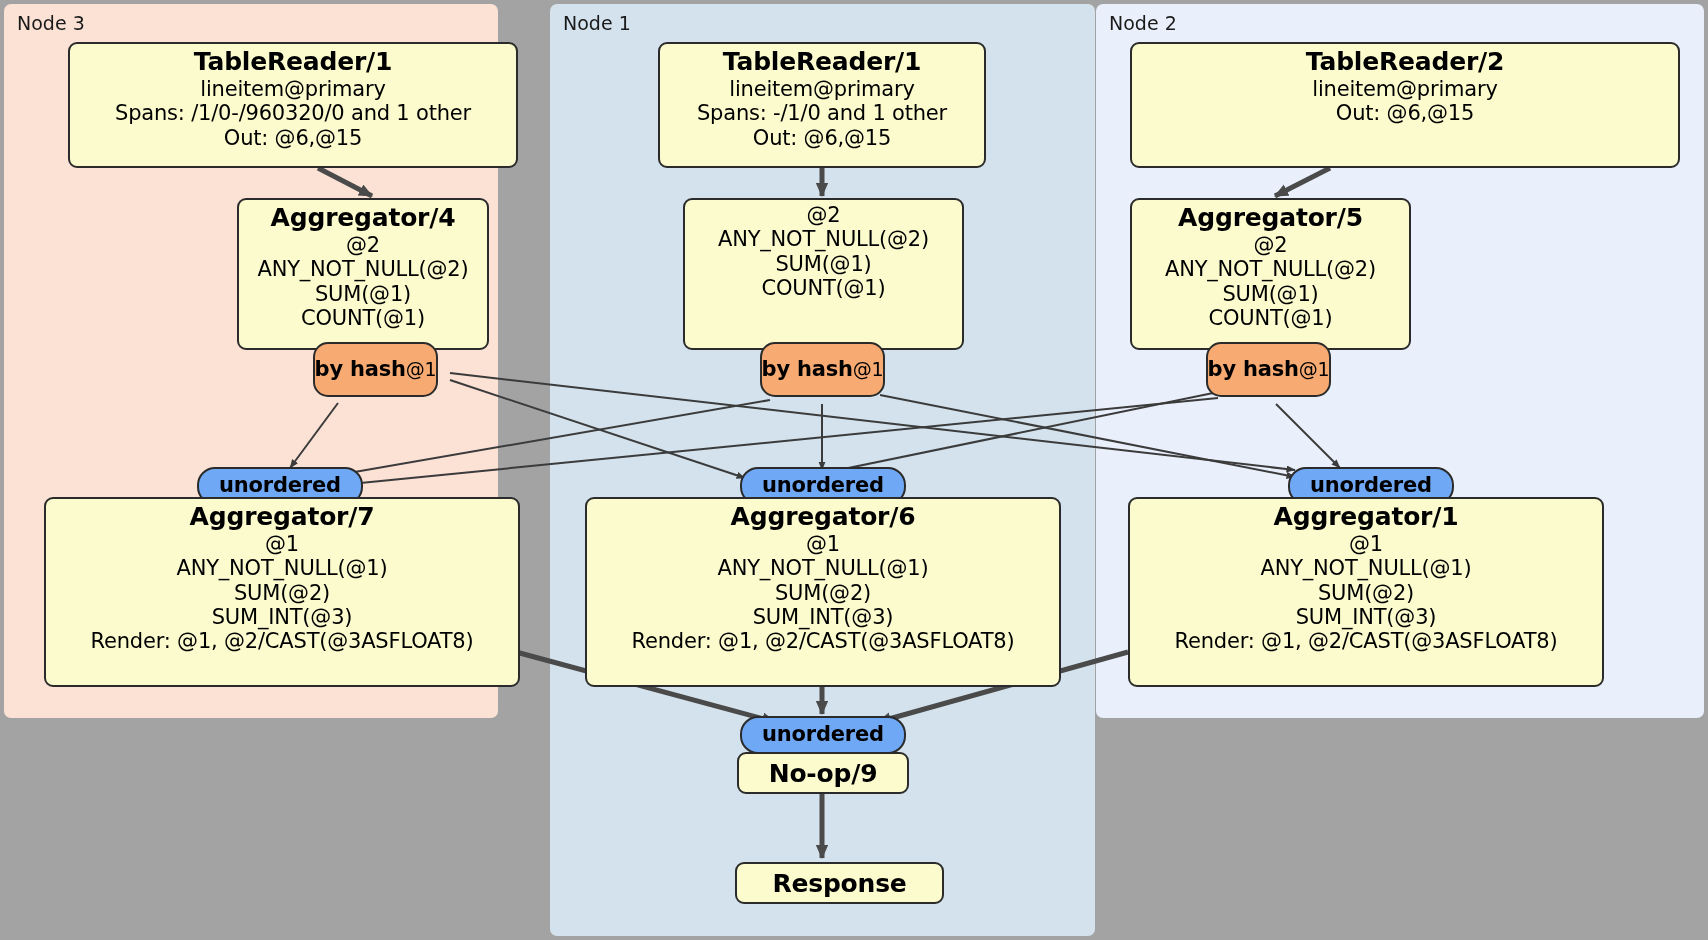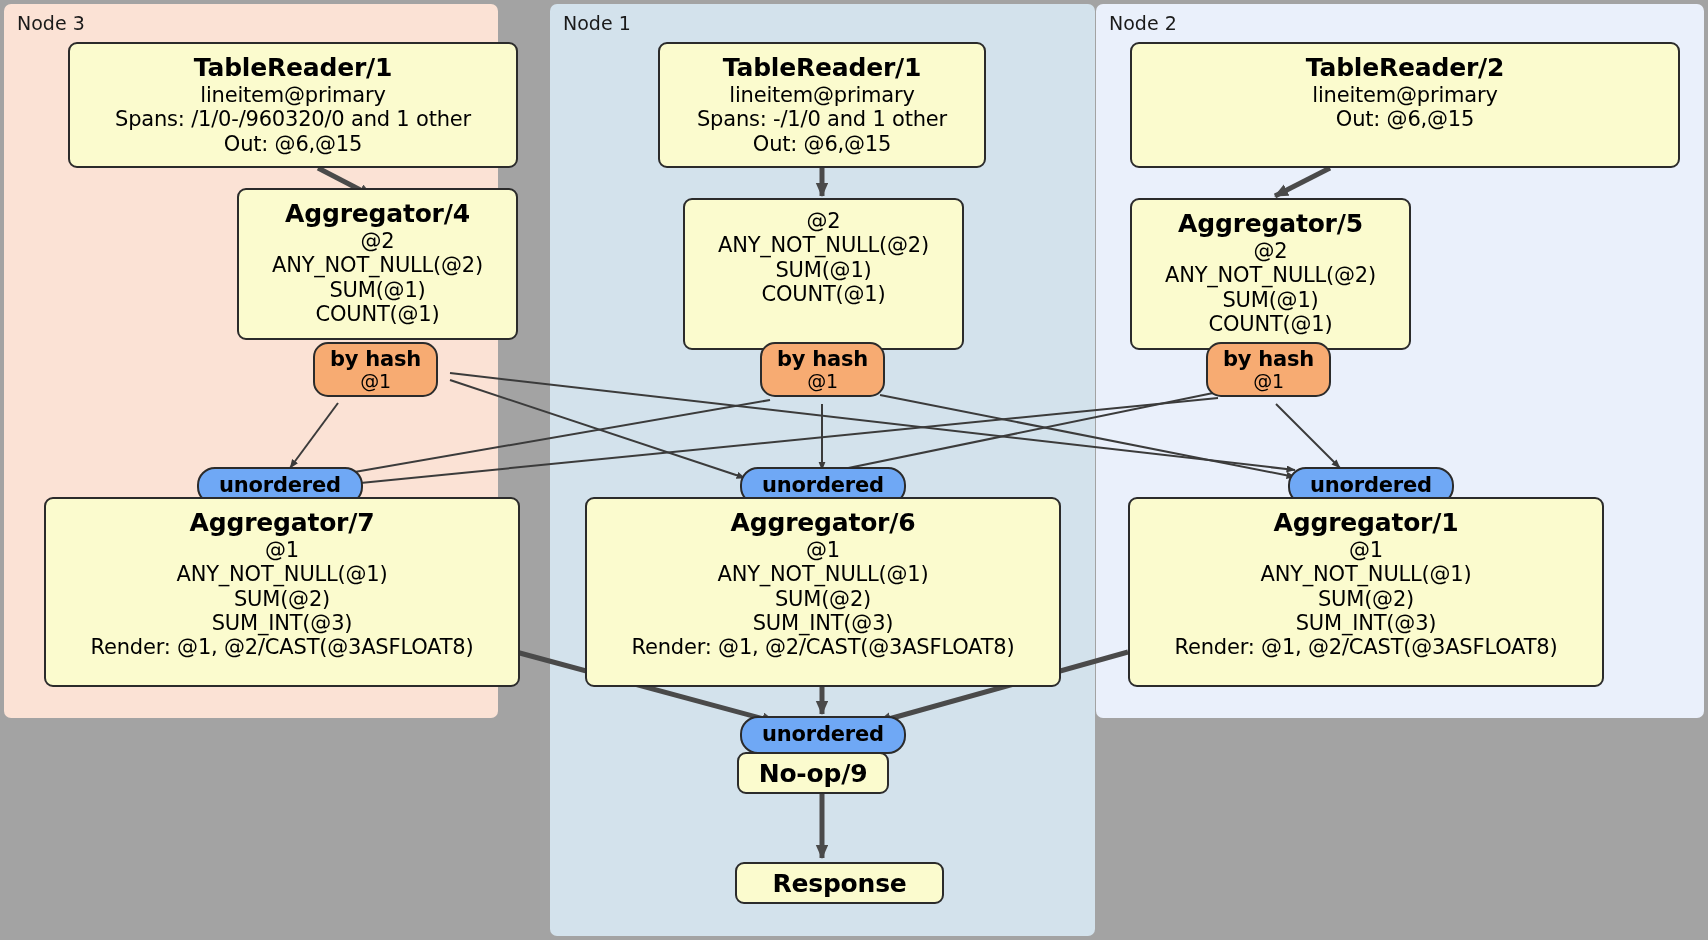"TableReader/1" .box { padding-top: 9px -> 3px }
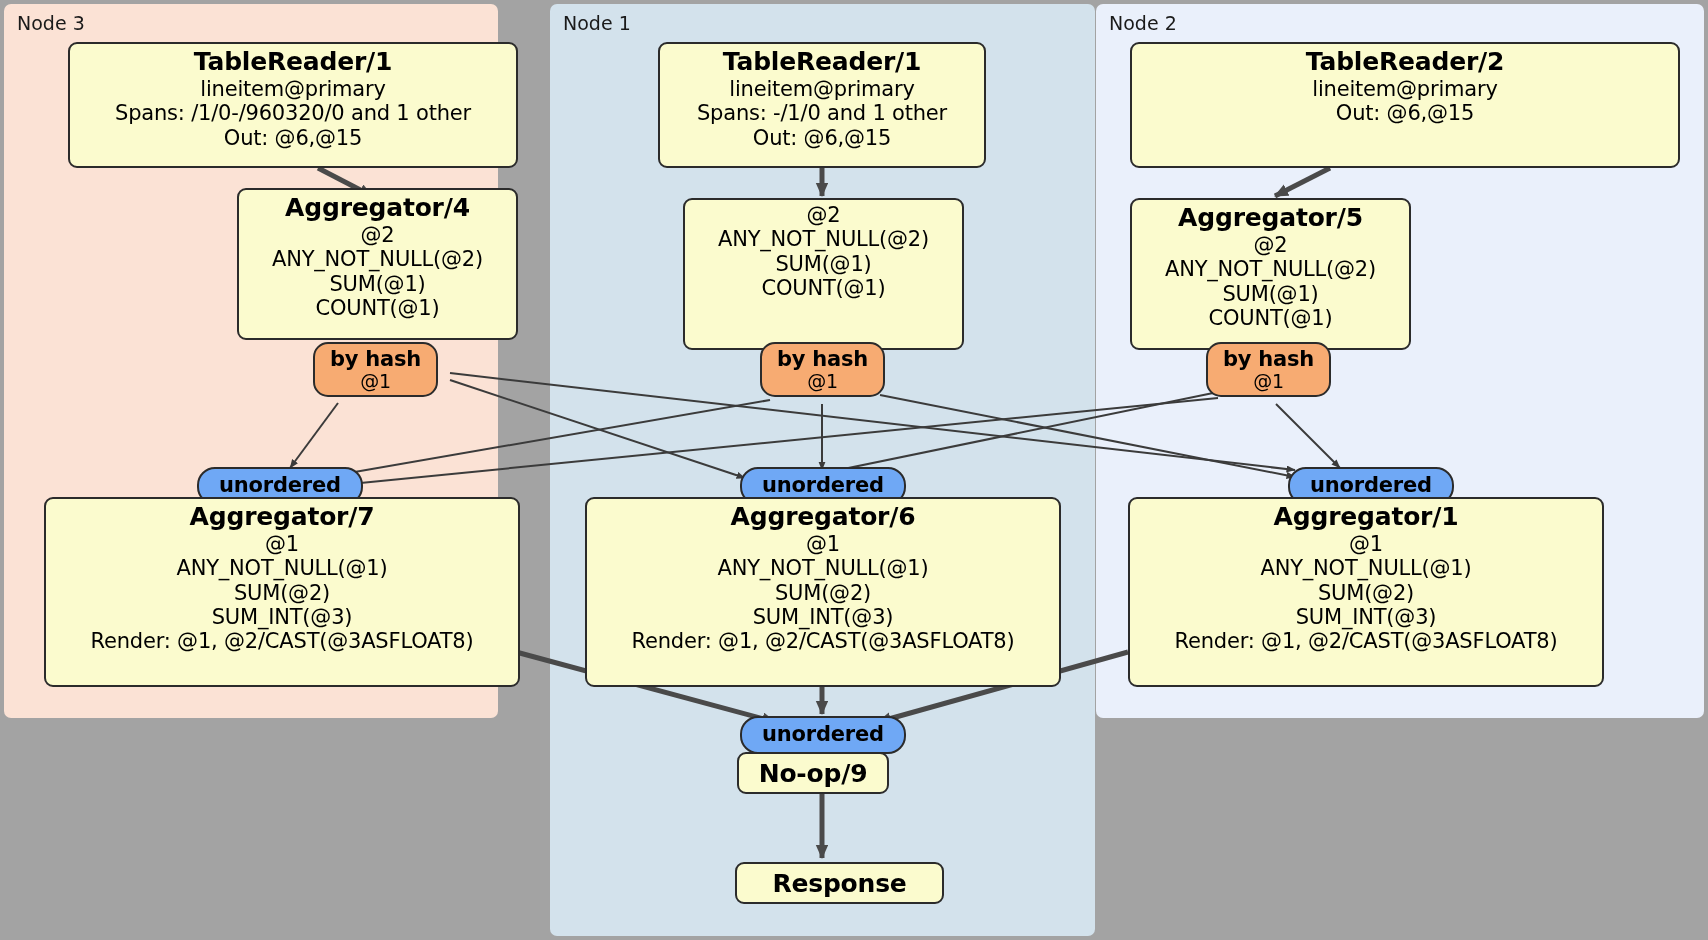"Aggregator/4" div.box { top: 188px -> 198px; width: 281px -> 252px }
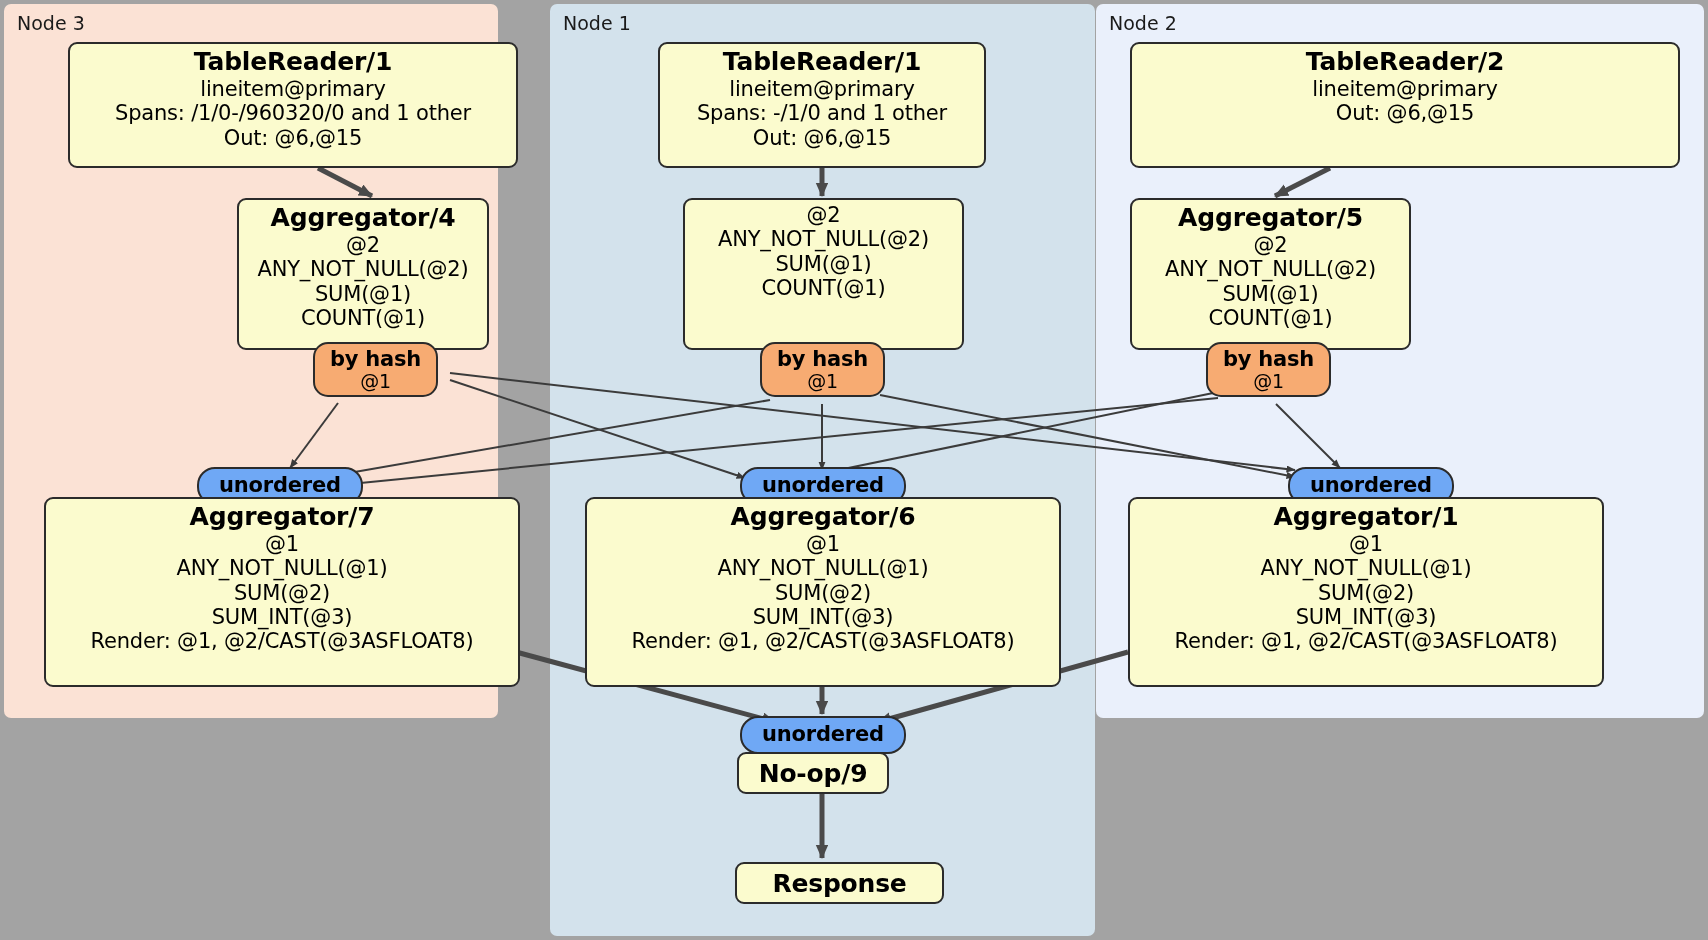"by hash" .pill { flex-direction: column -> row }
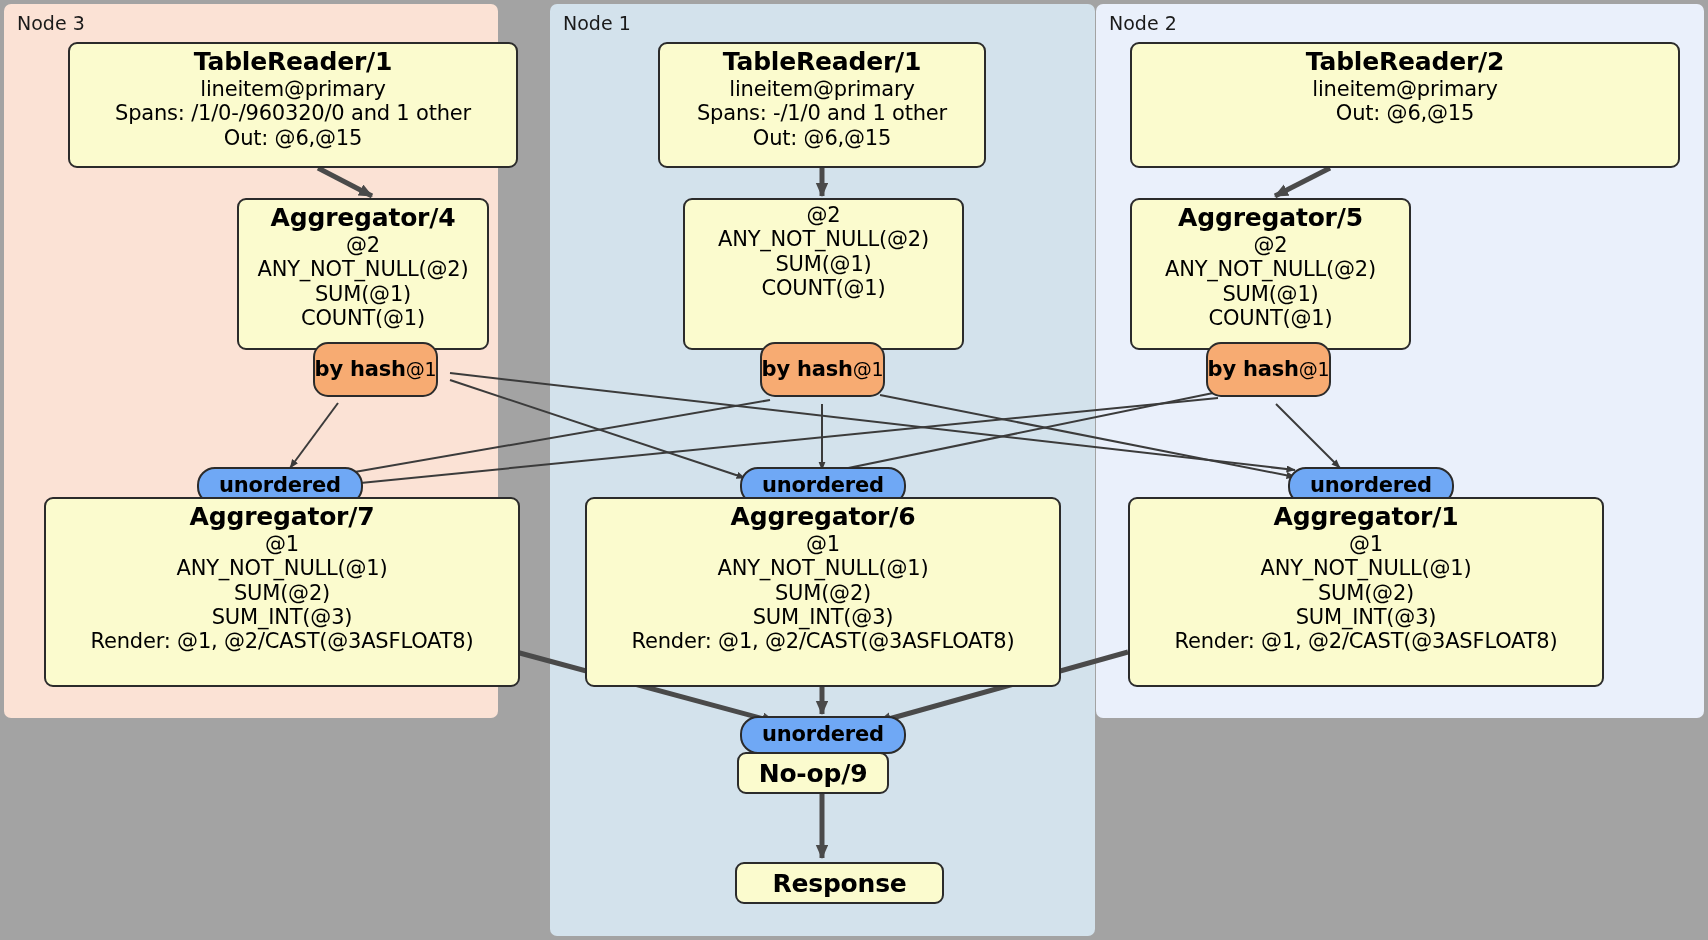"No-op/9" div.box { width: 152px -> 172px }
